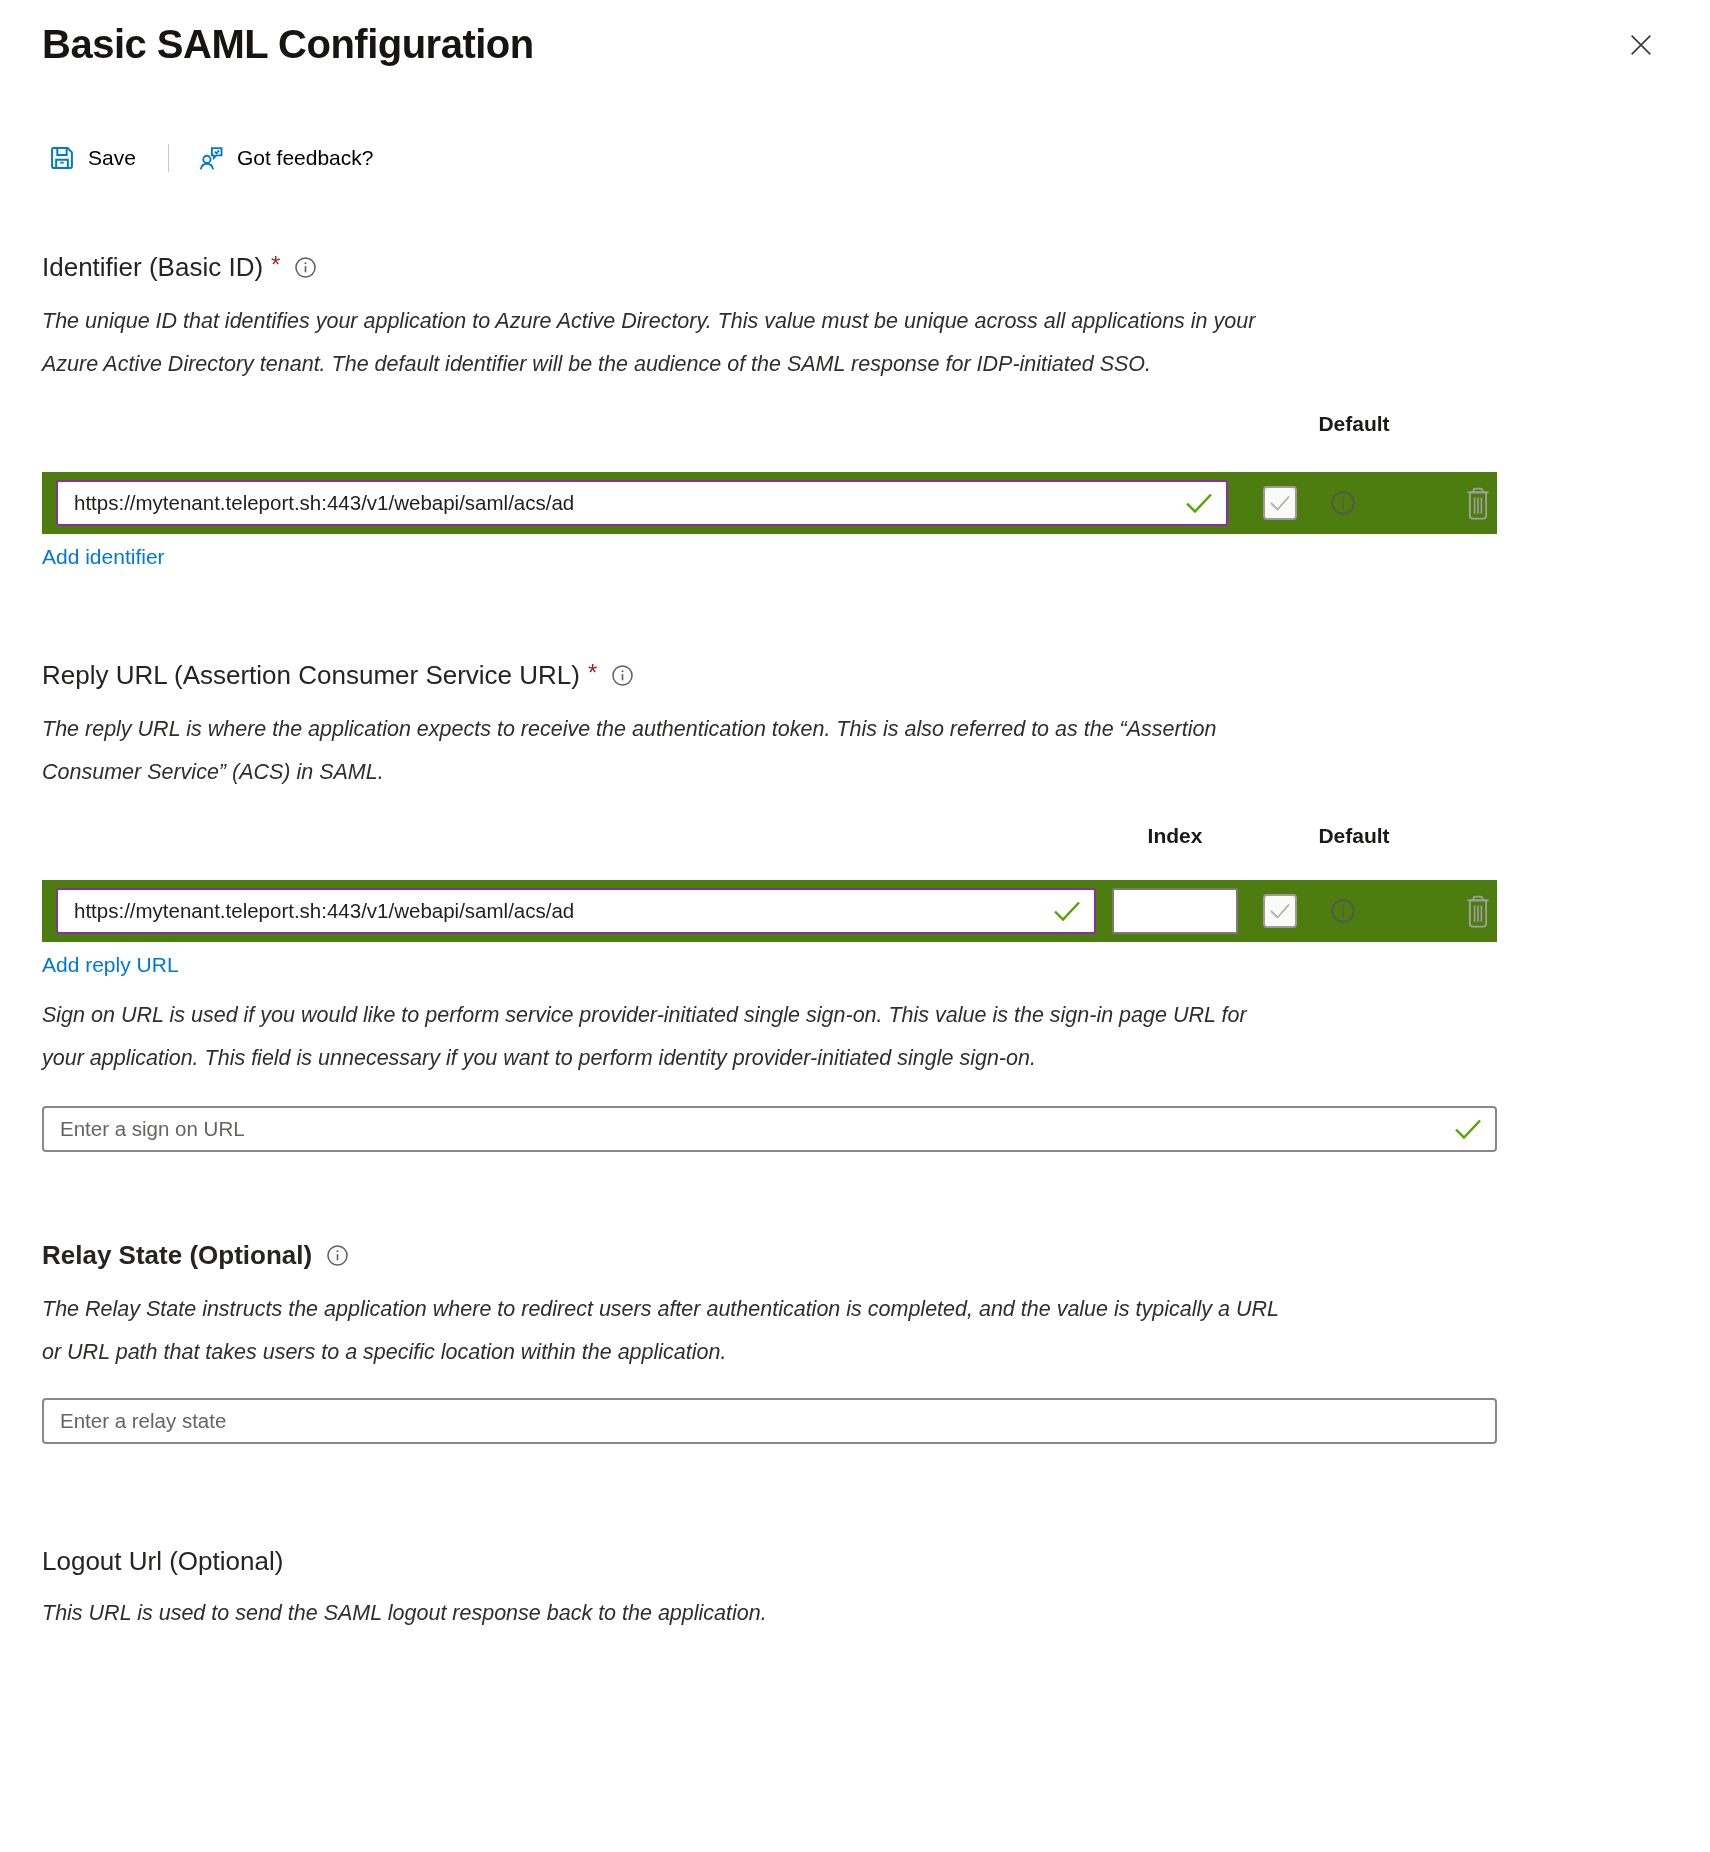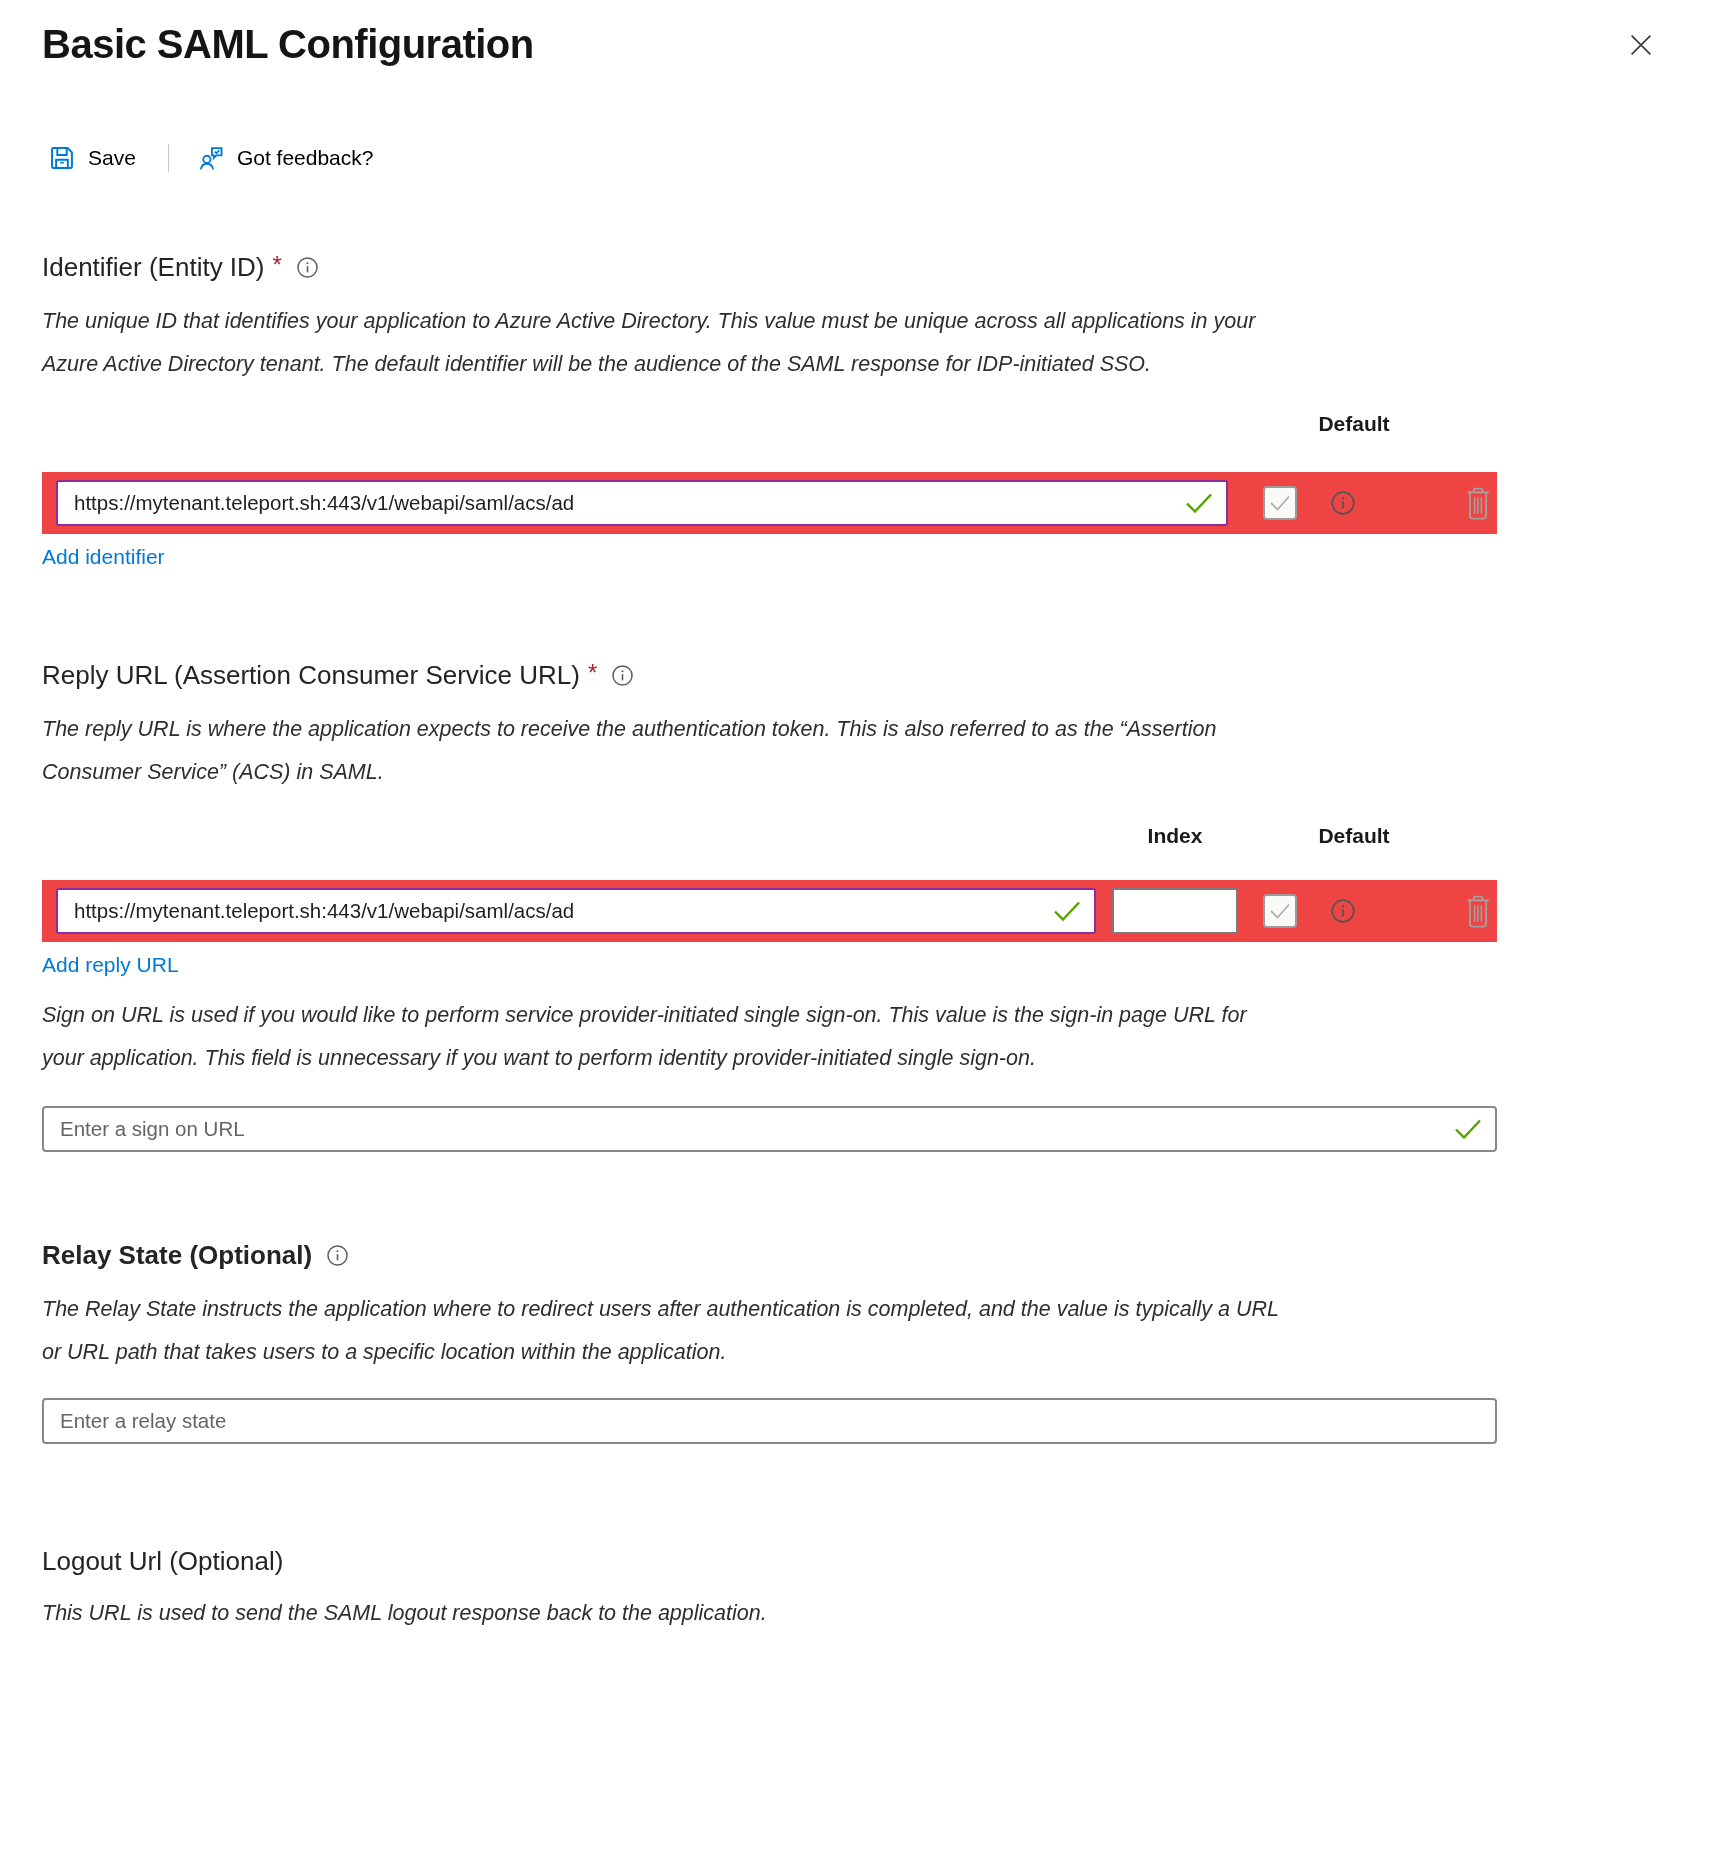"Identifier (Entity ID)" span { text: Entity -> Basic }
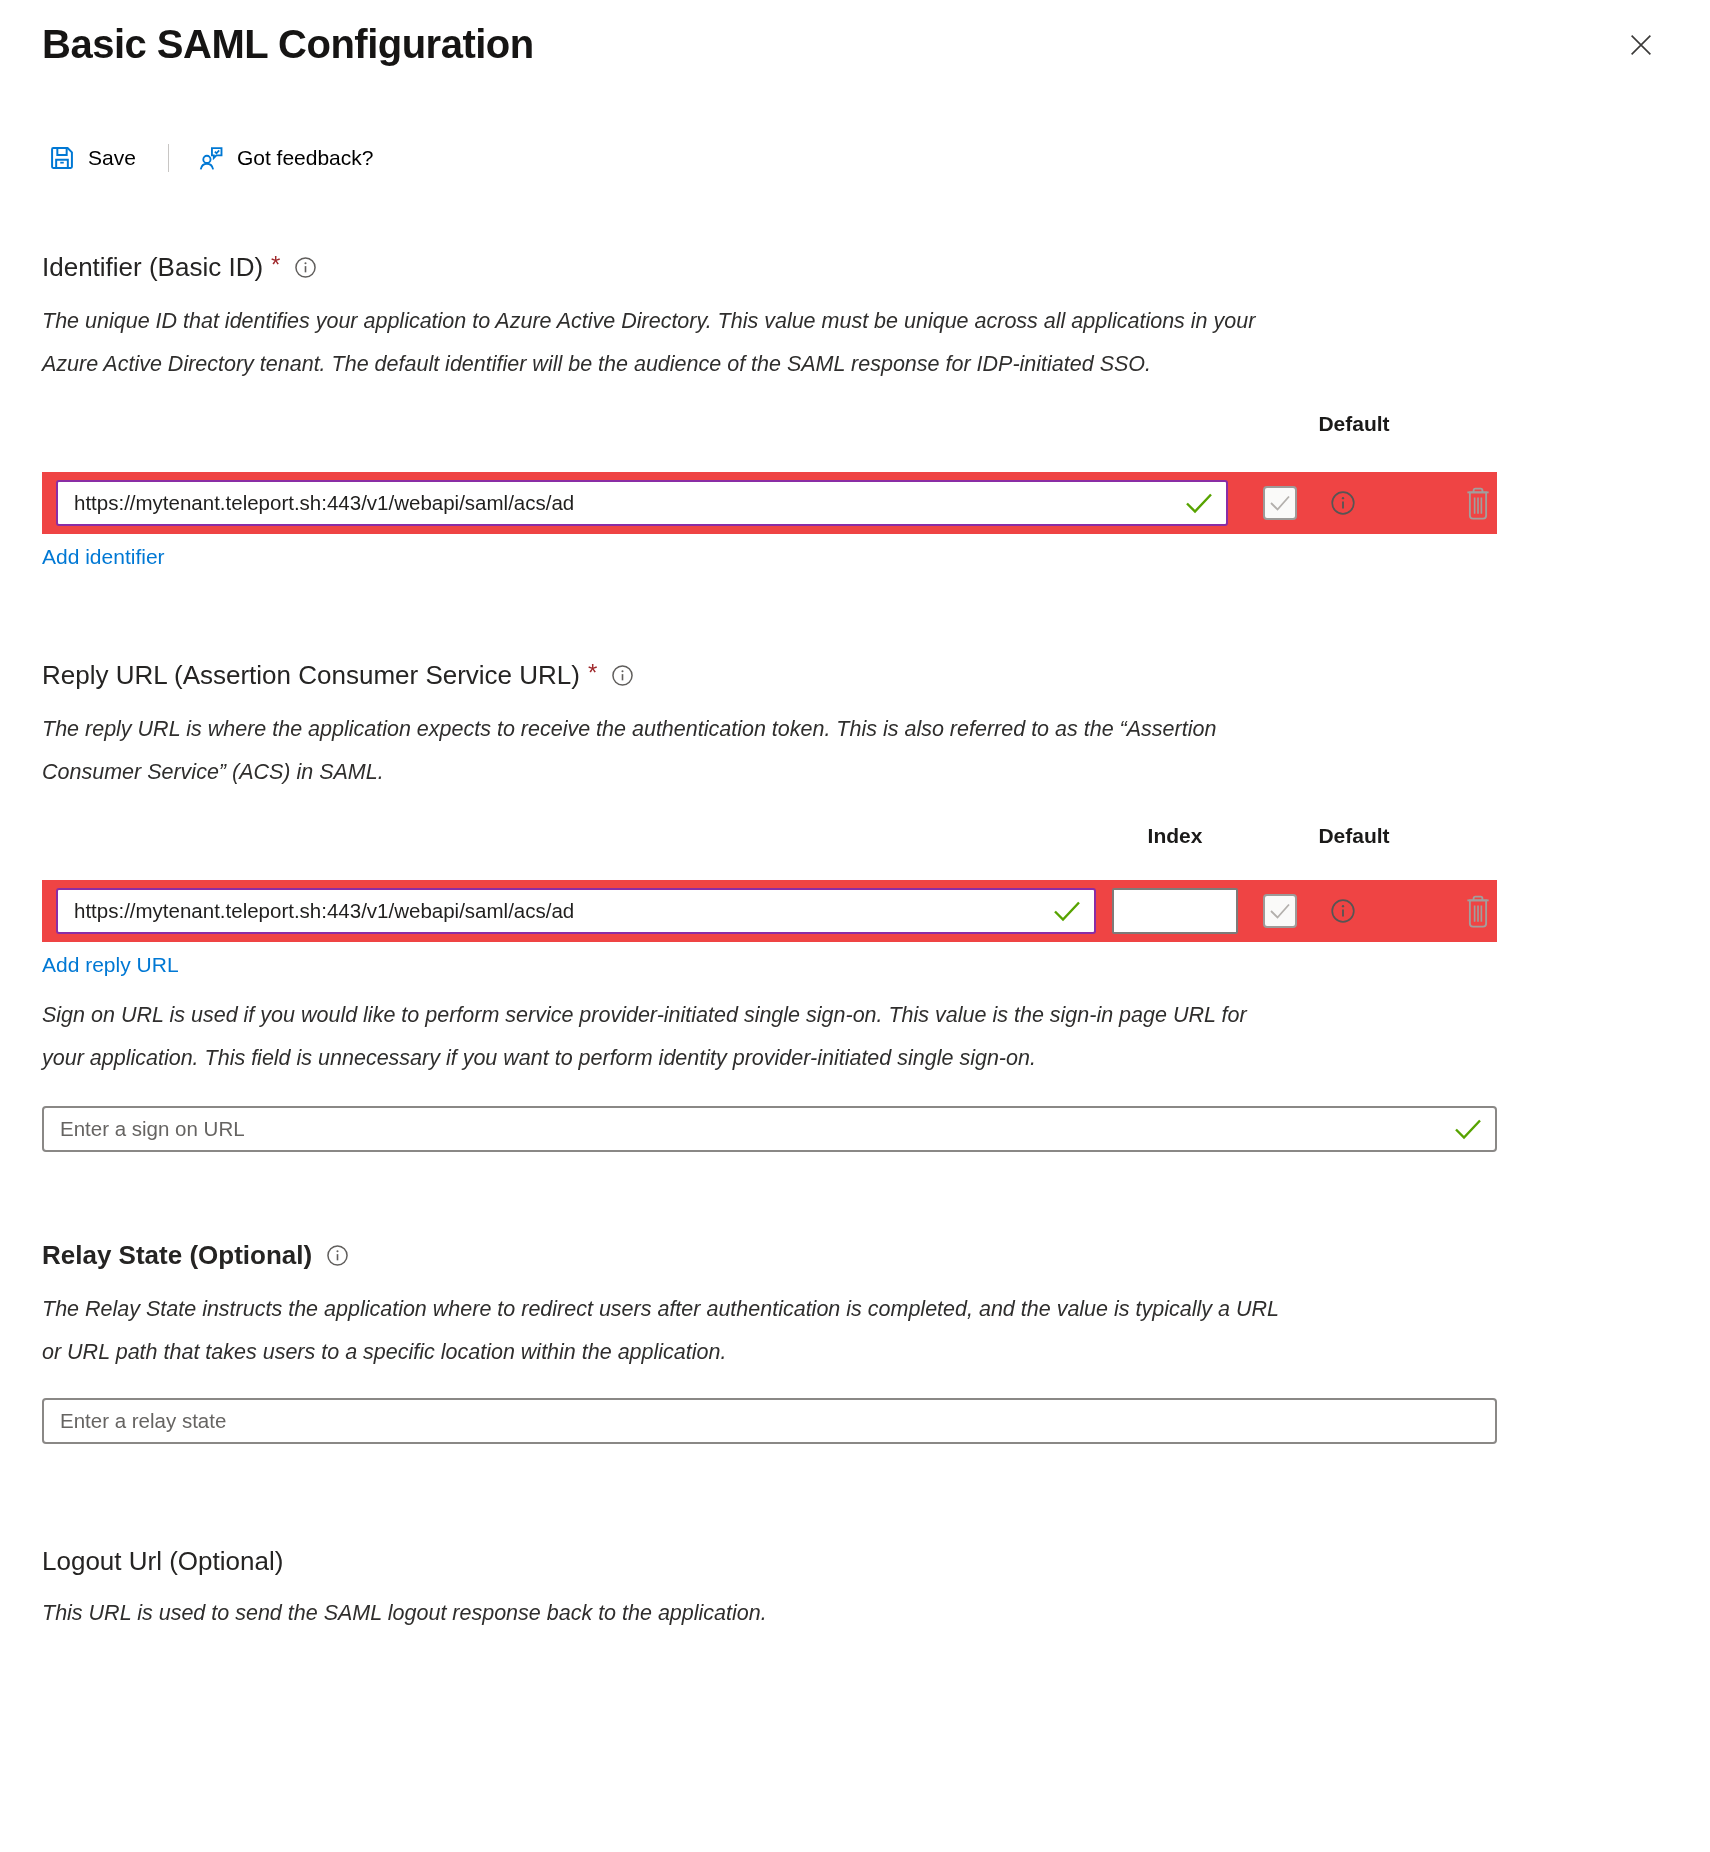"https://mytenant.teleport.sh:443/v1/weba" .grid-row { background: #ef4444 -> #4d7c0f }
